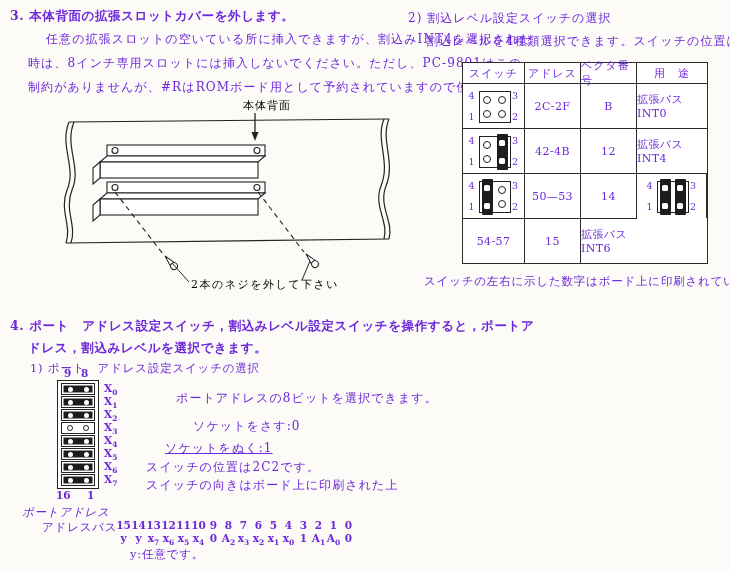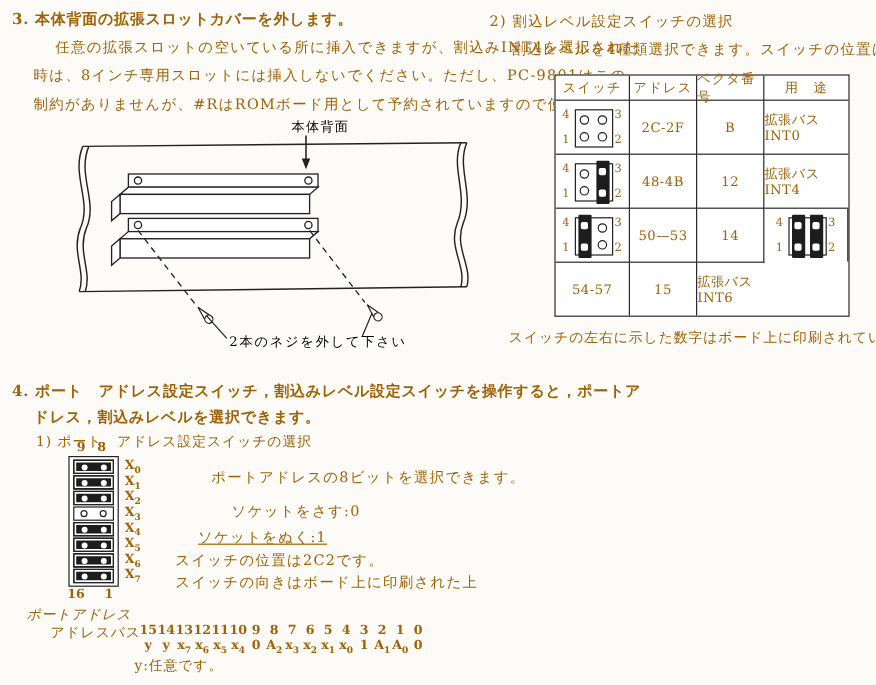"3. 本体背面の拡張スロットカバーを外します。" #page { color: #a16207 -> #6d28d9 }
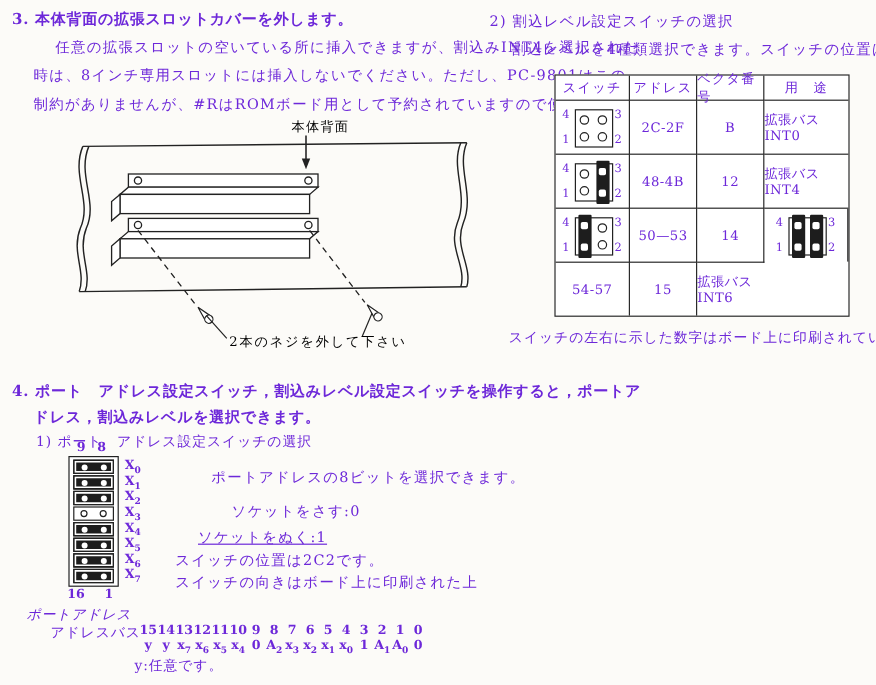"48-4B" div.td { text: 48-4B -> 42-4B }
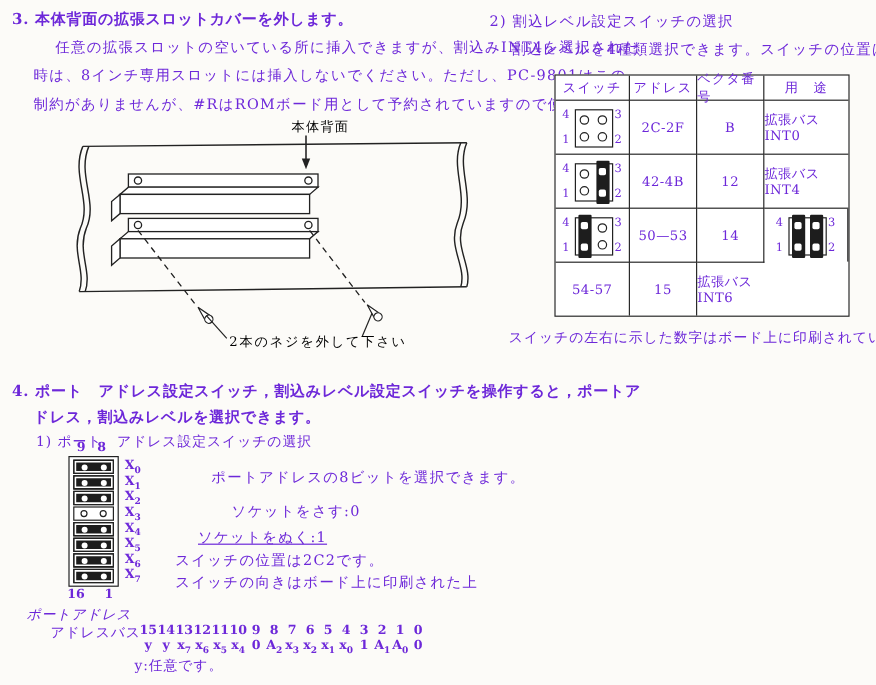"y:任意です。" div.abs { left: 112px -> 130px }
